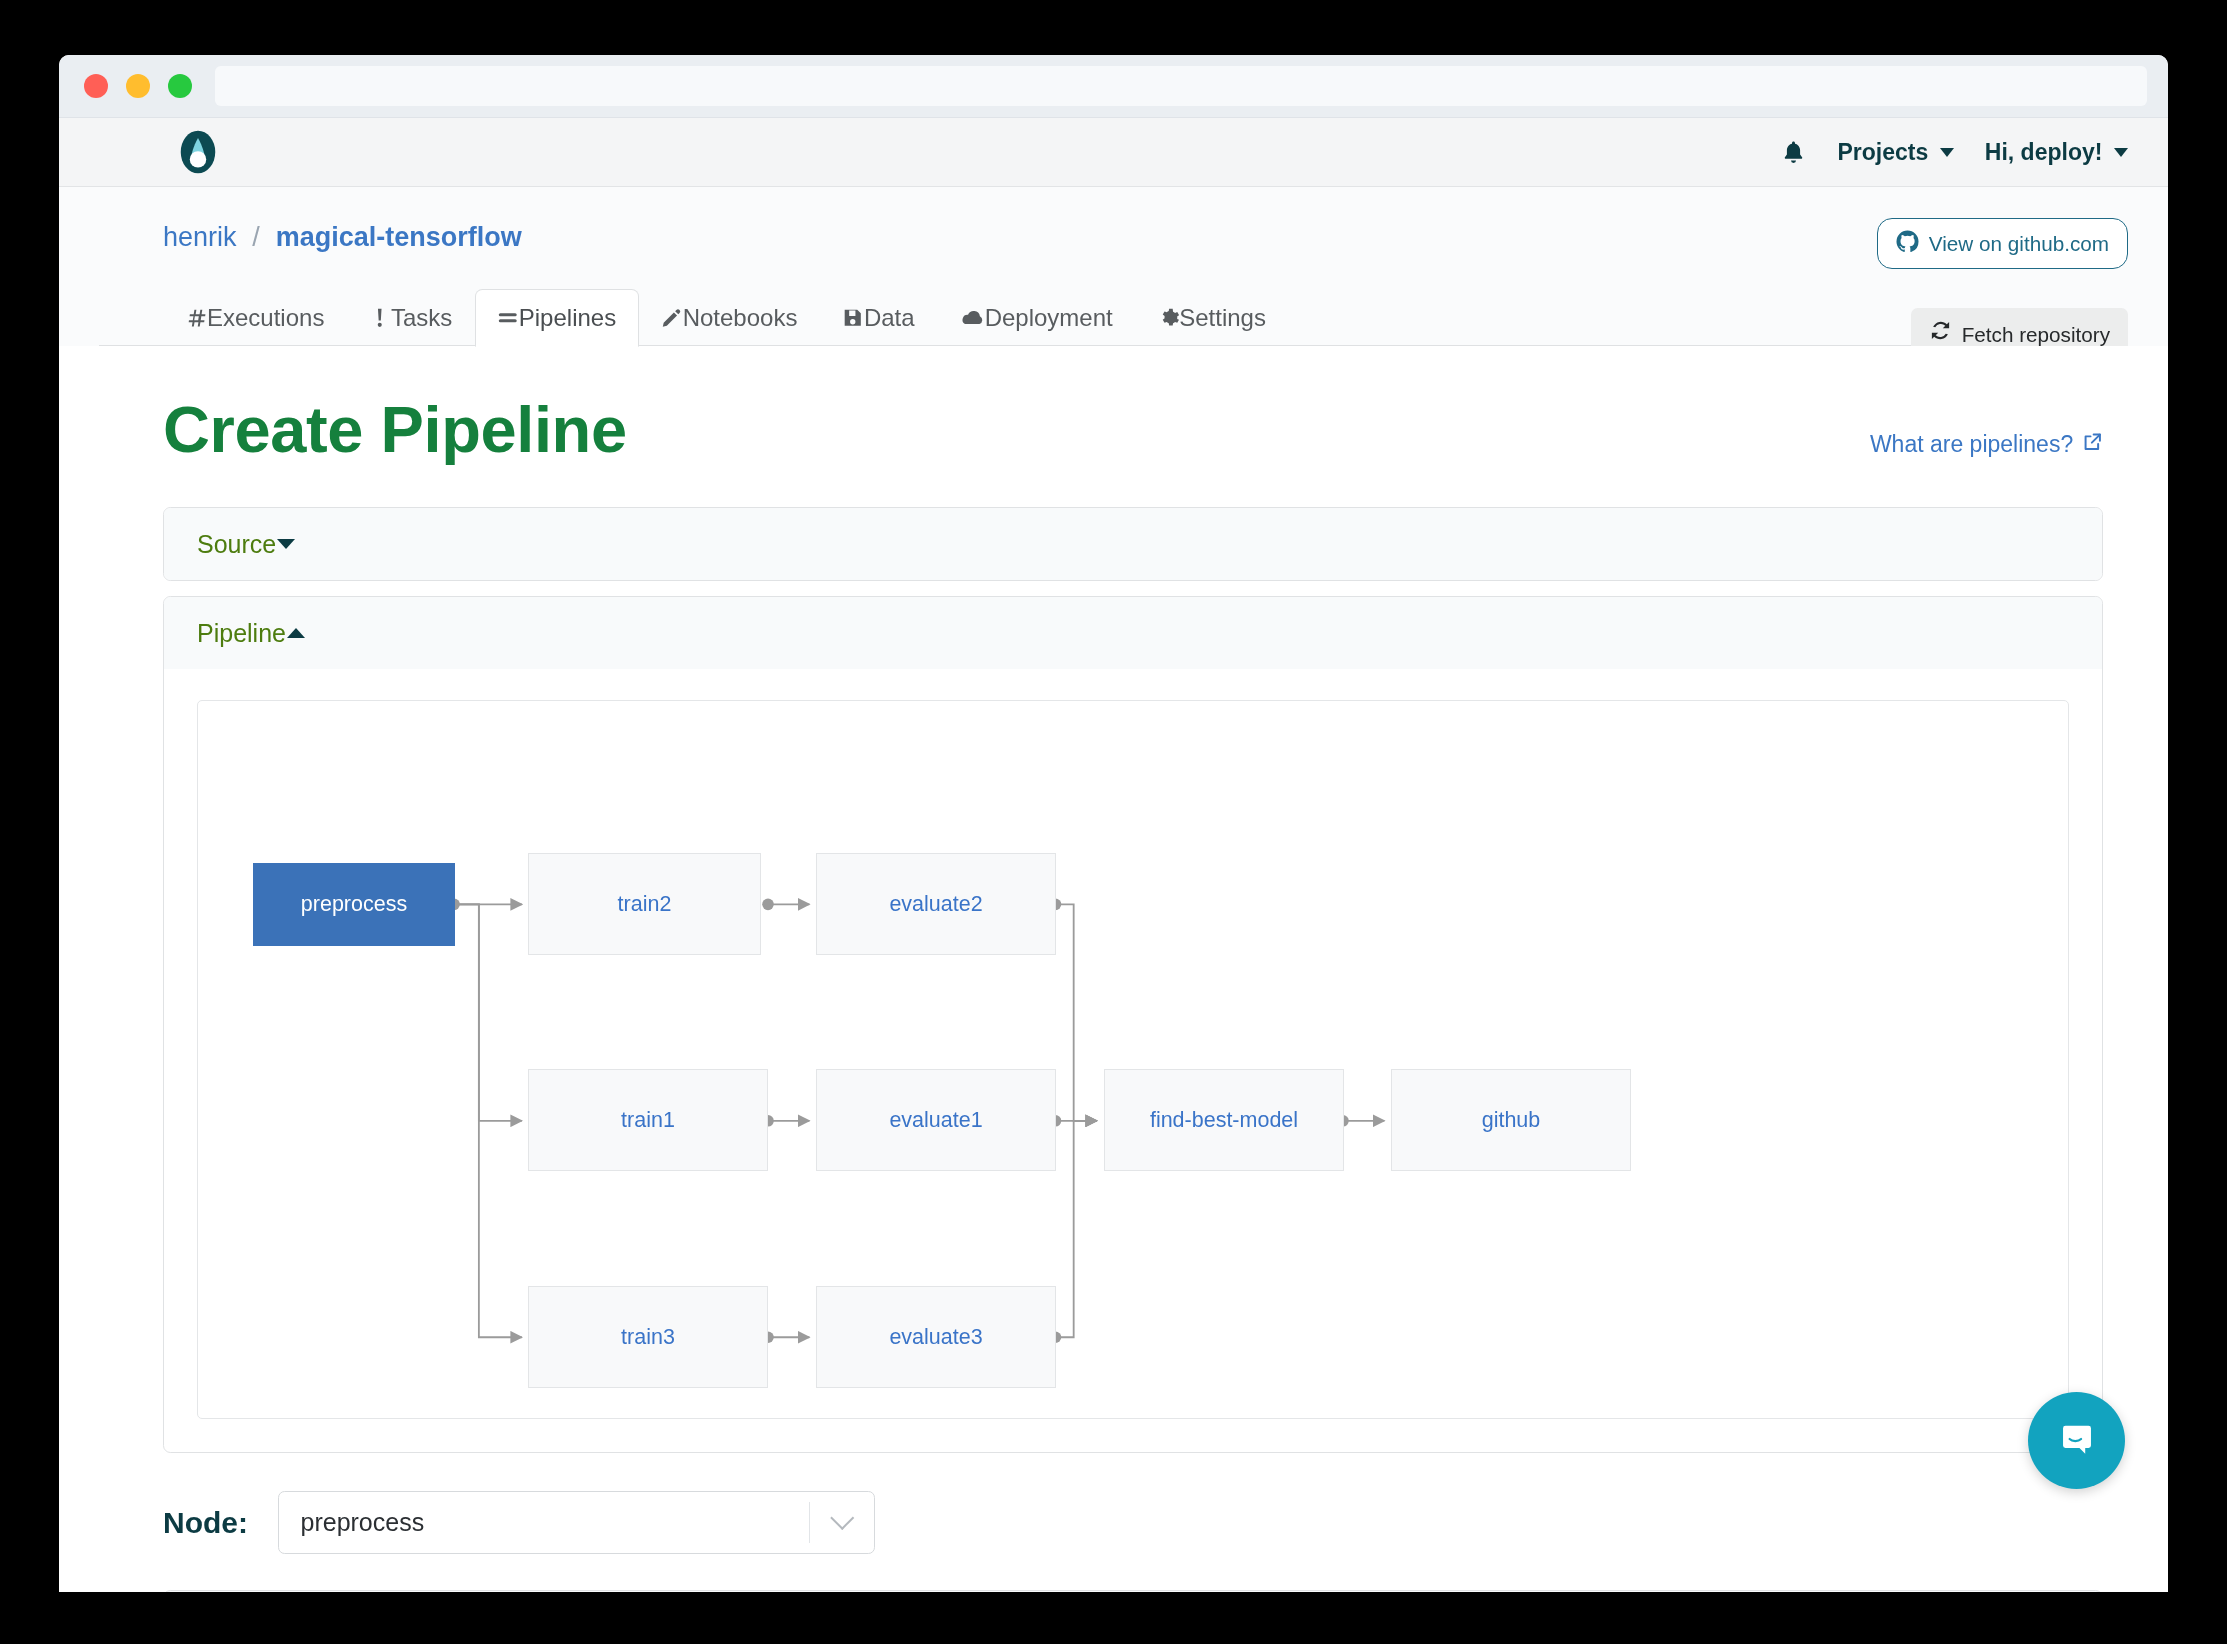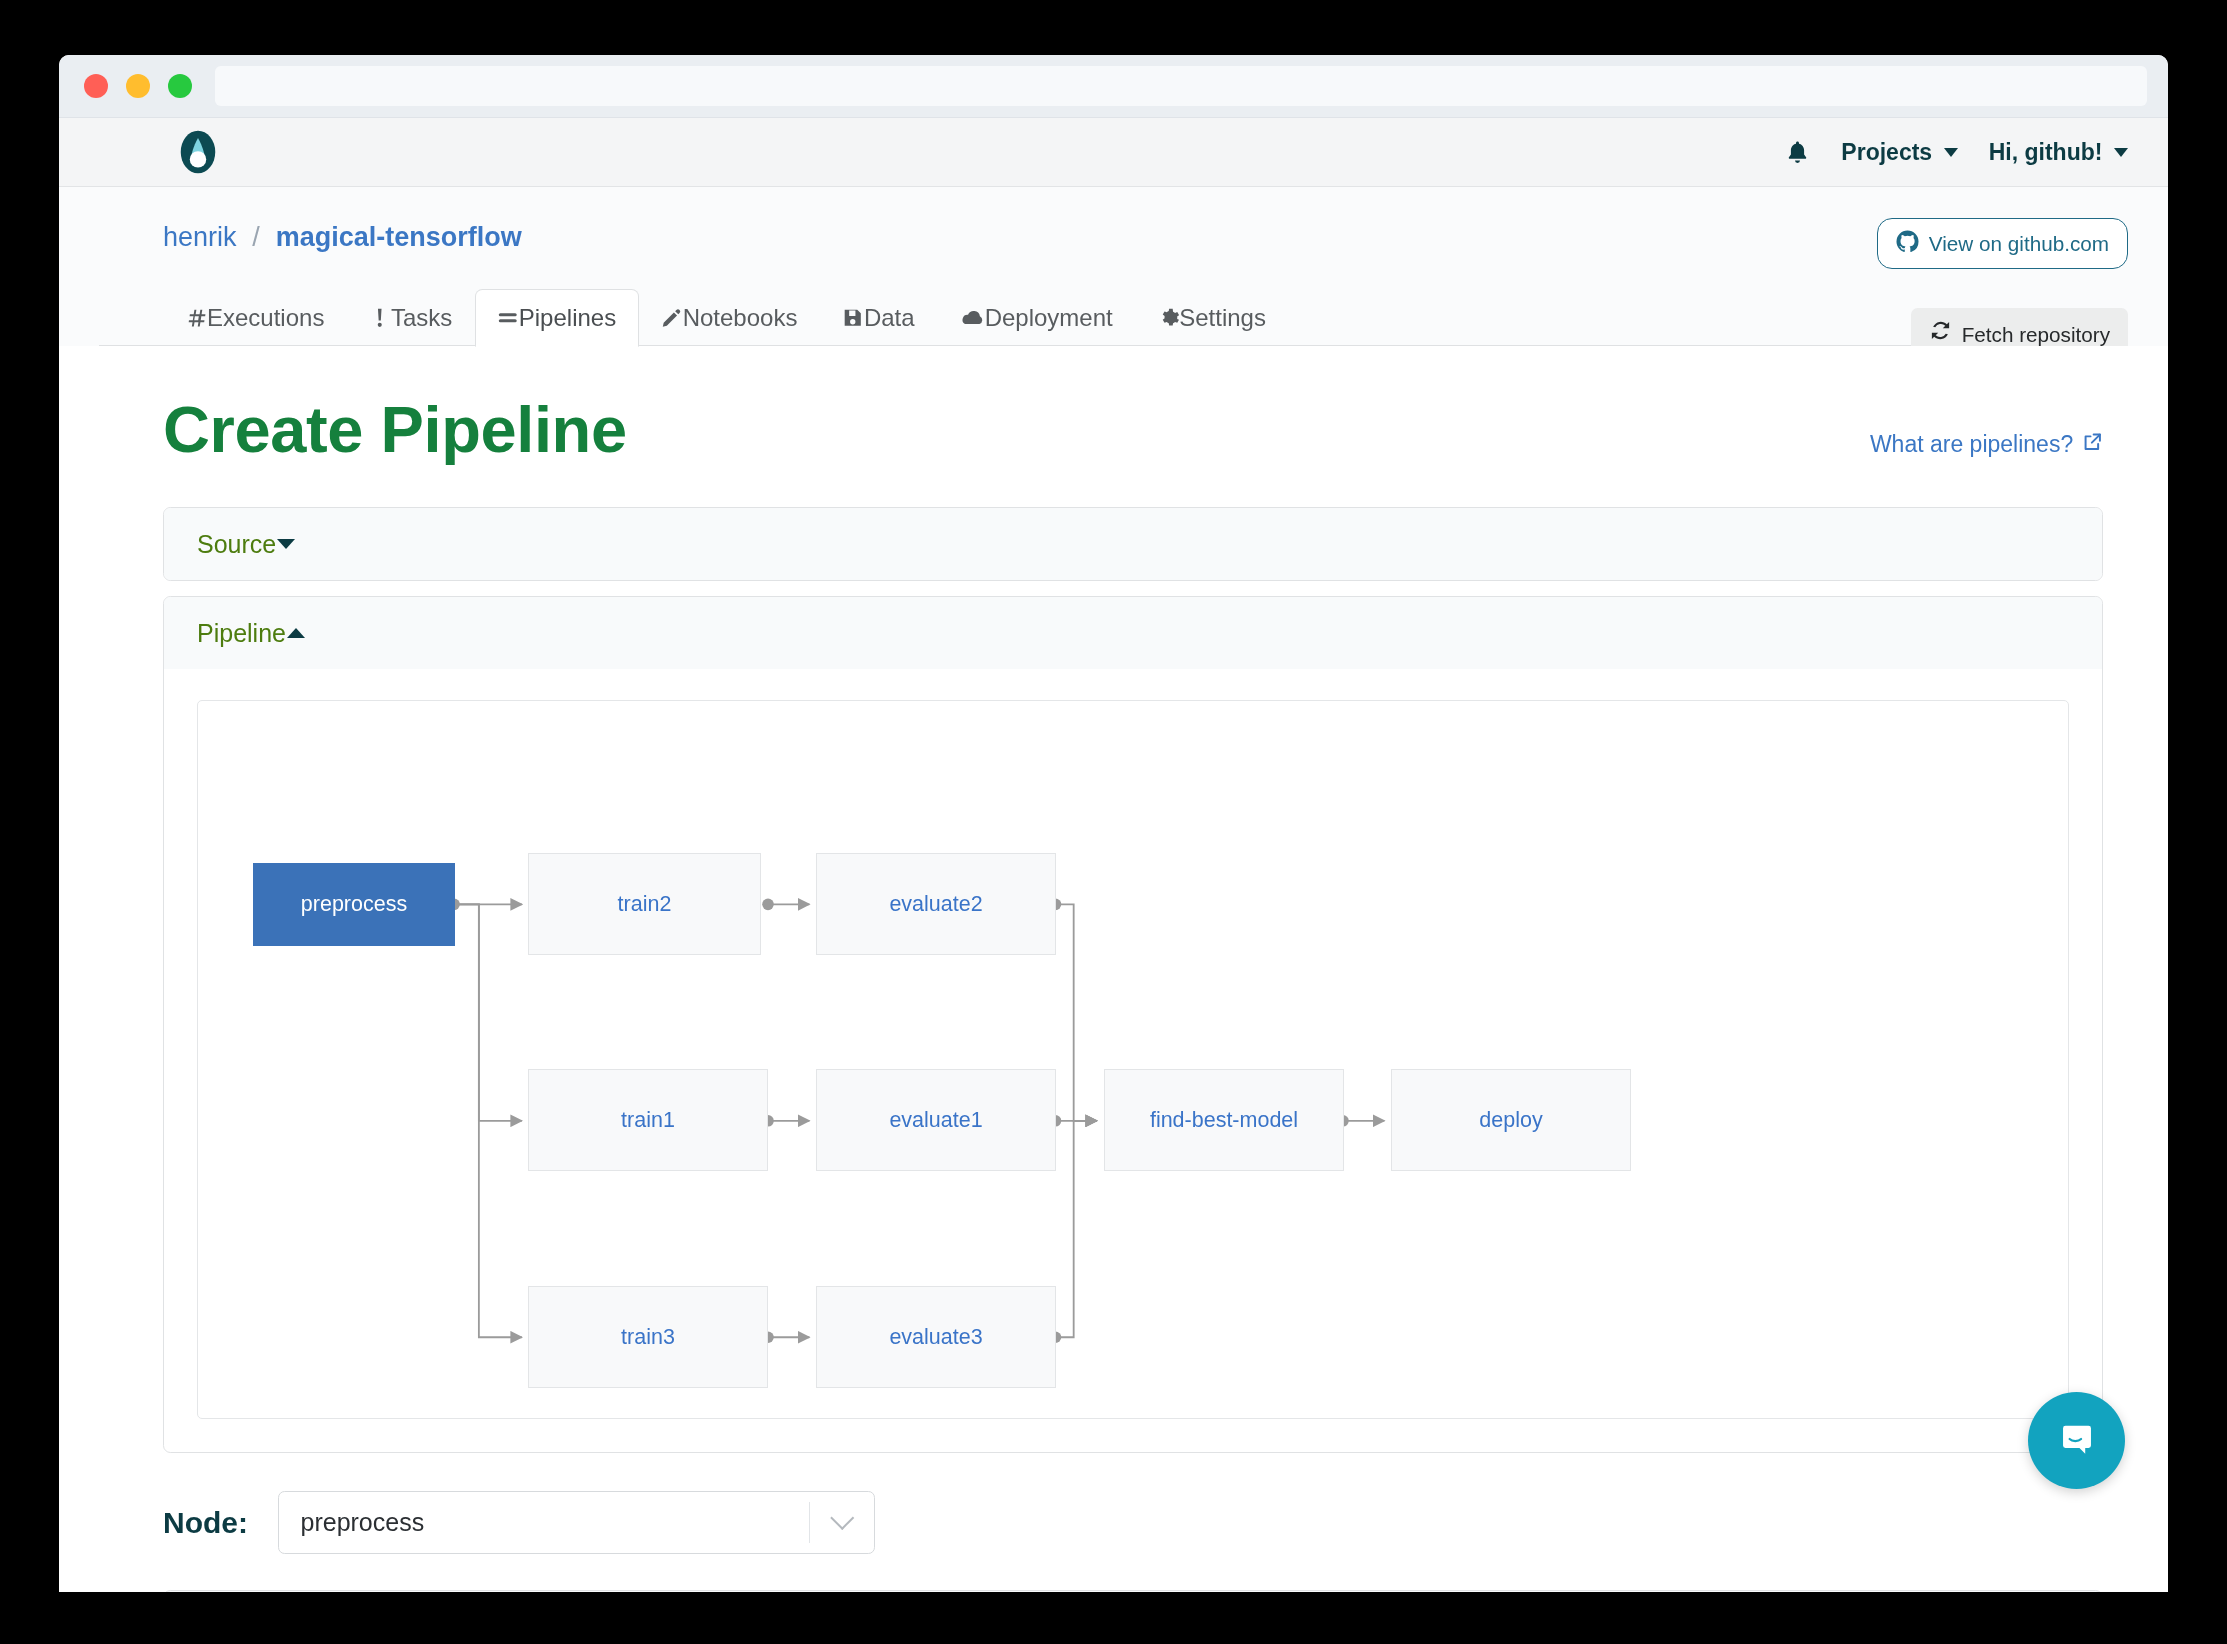"Hi, github!" span { text: github -> deploy }
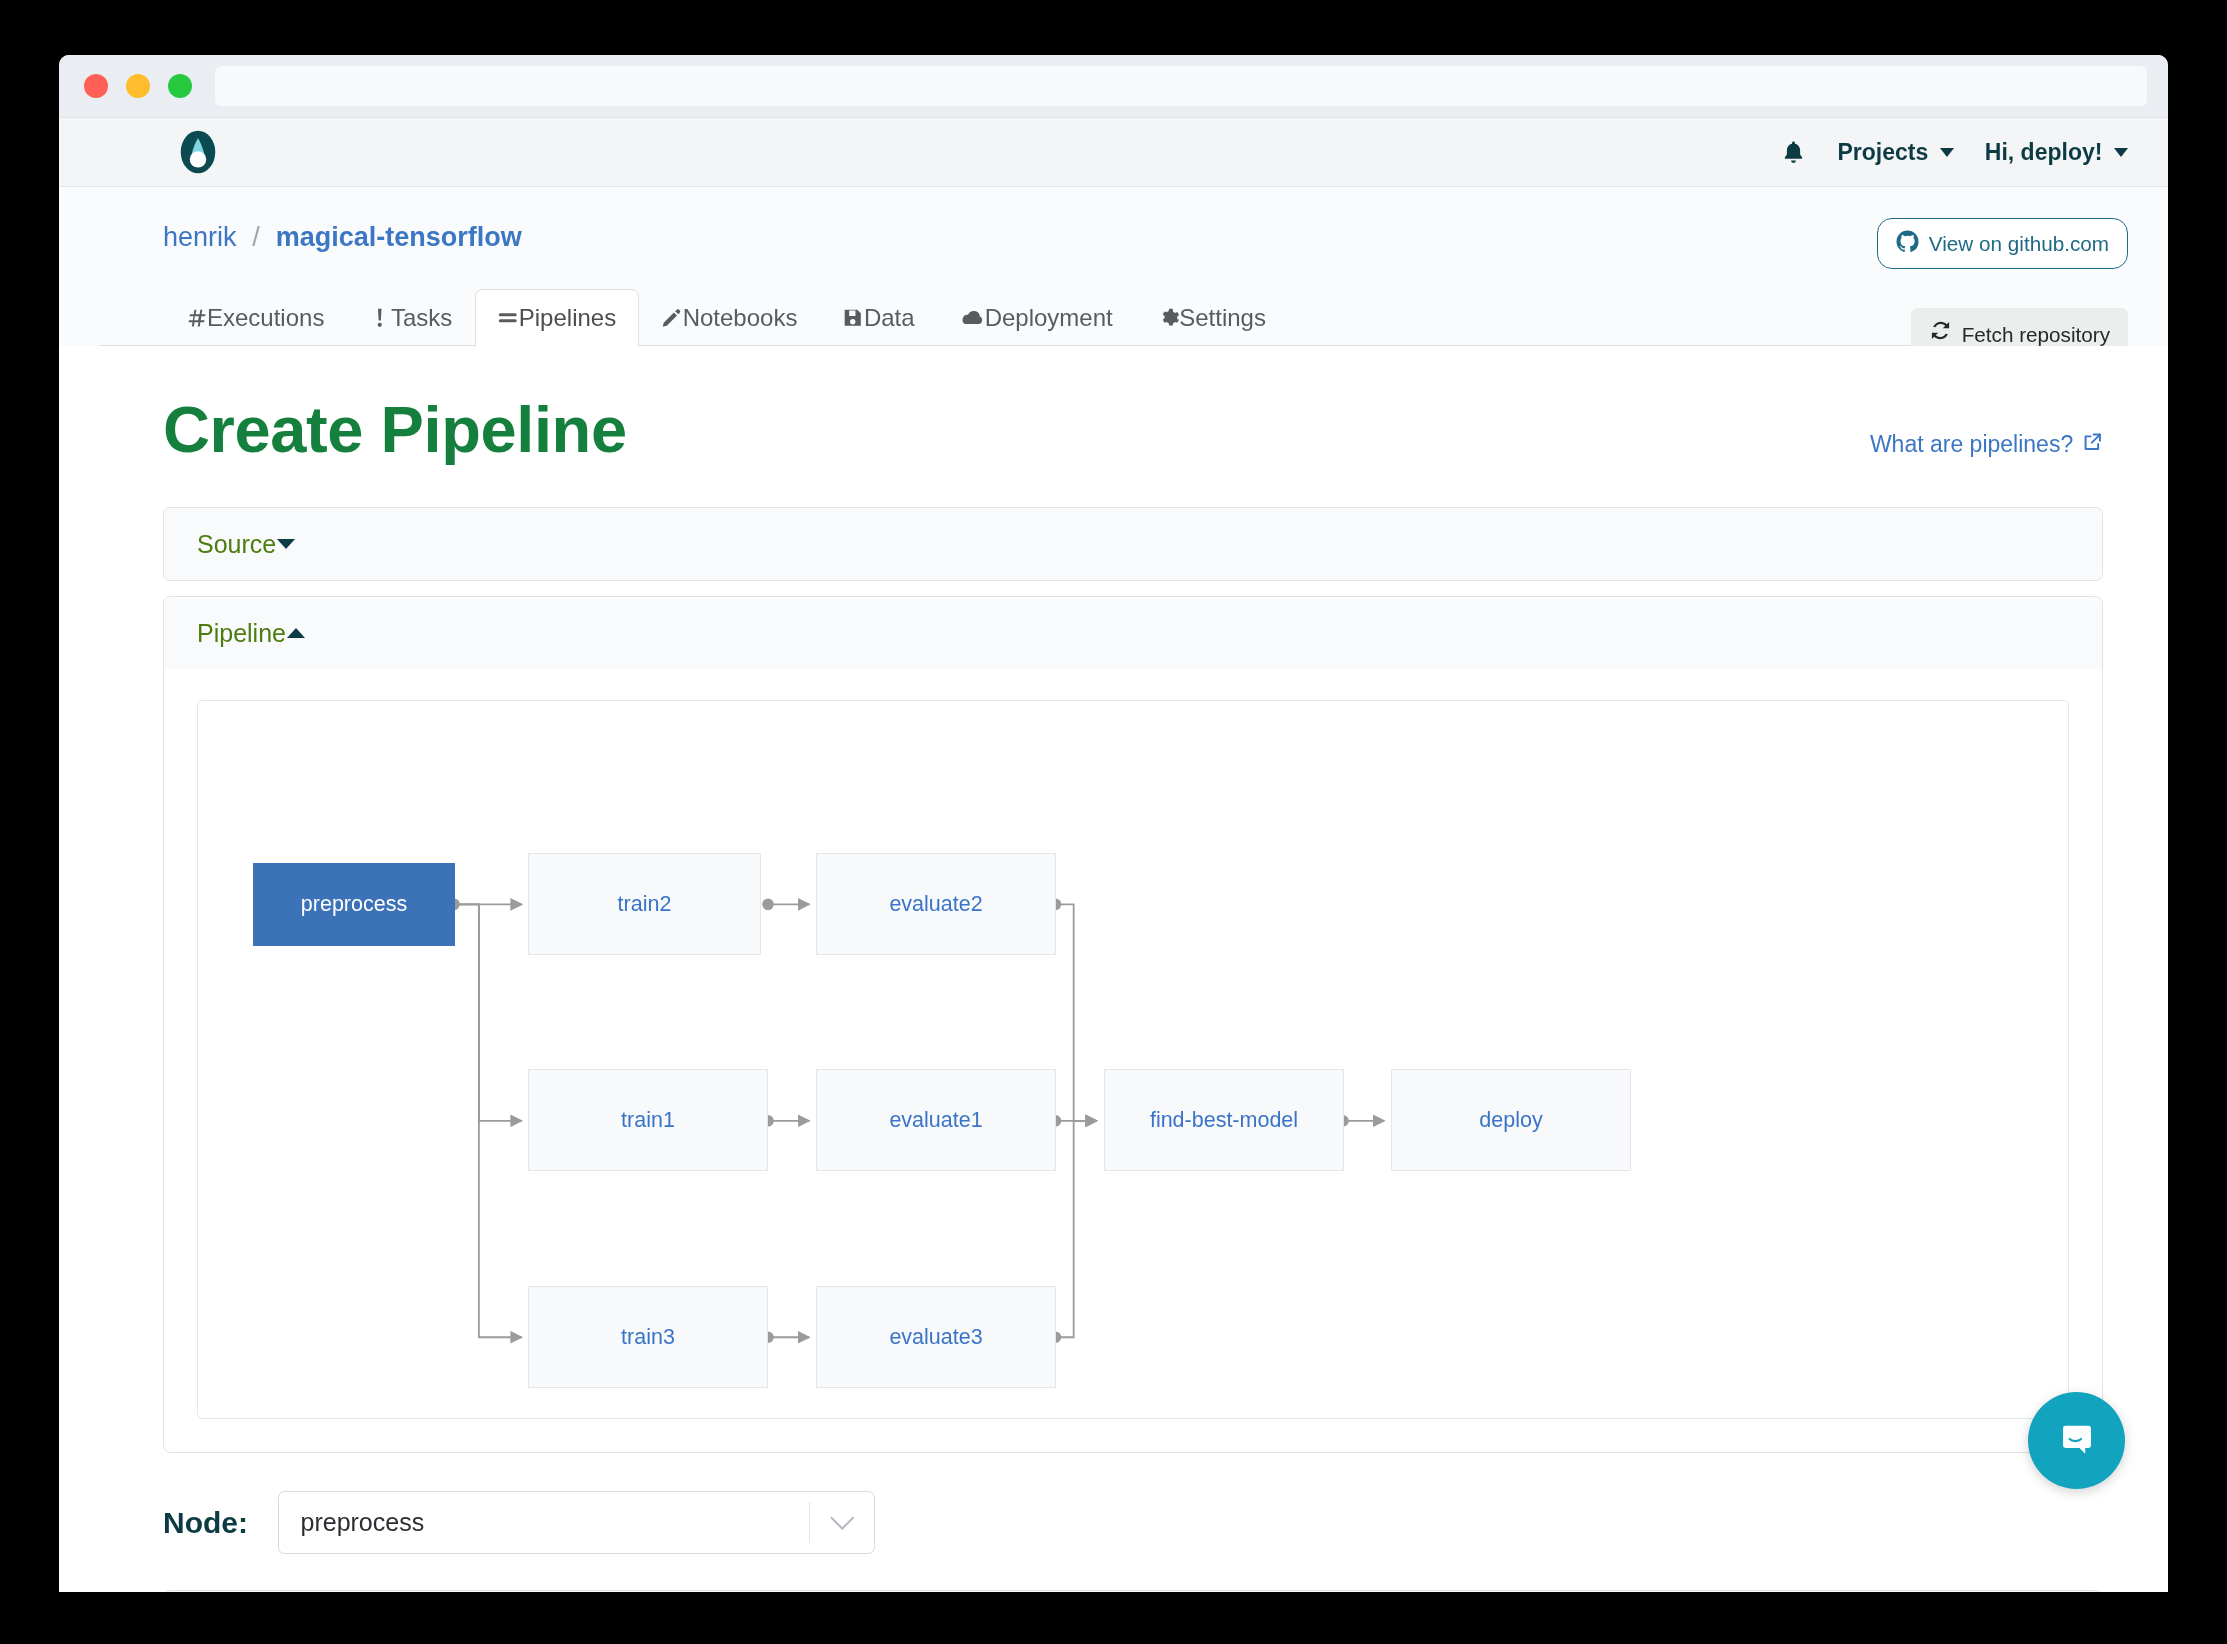"deploy" span { text: deploy -> github }
